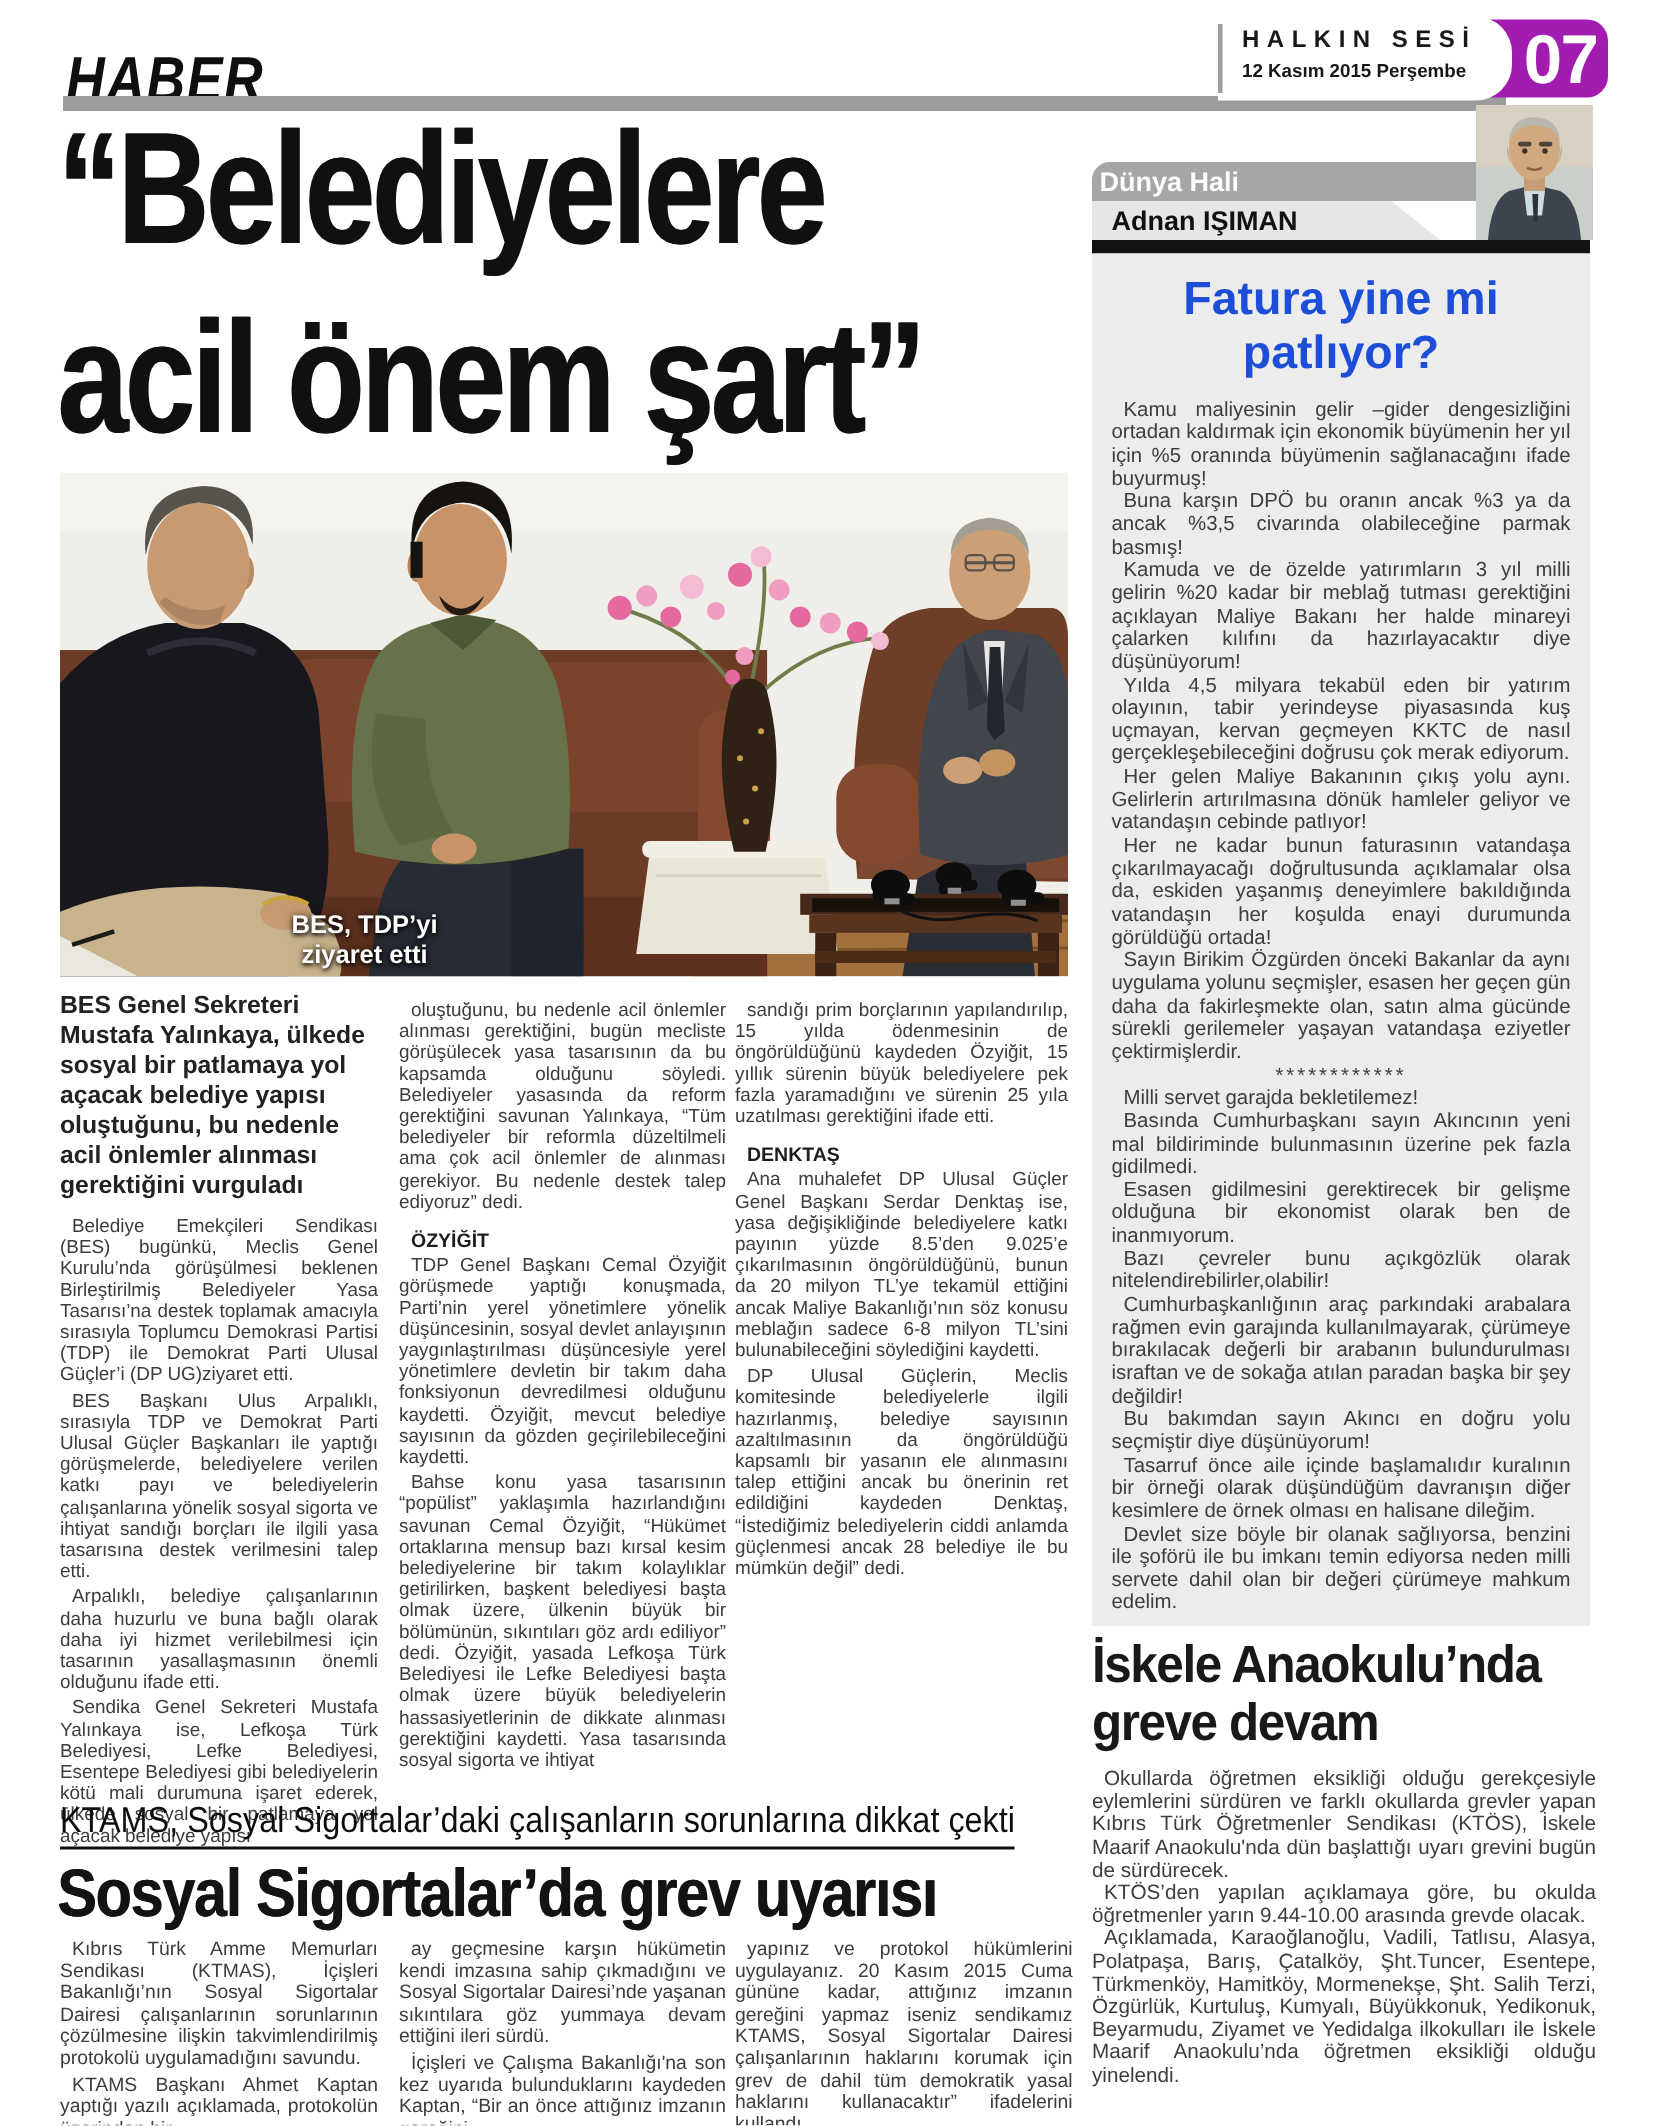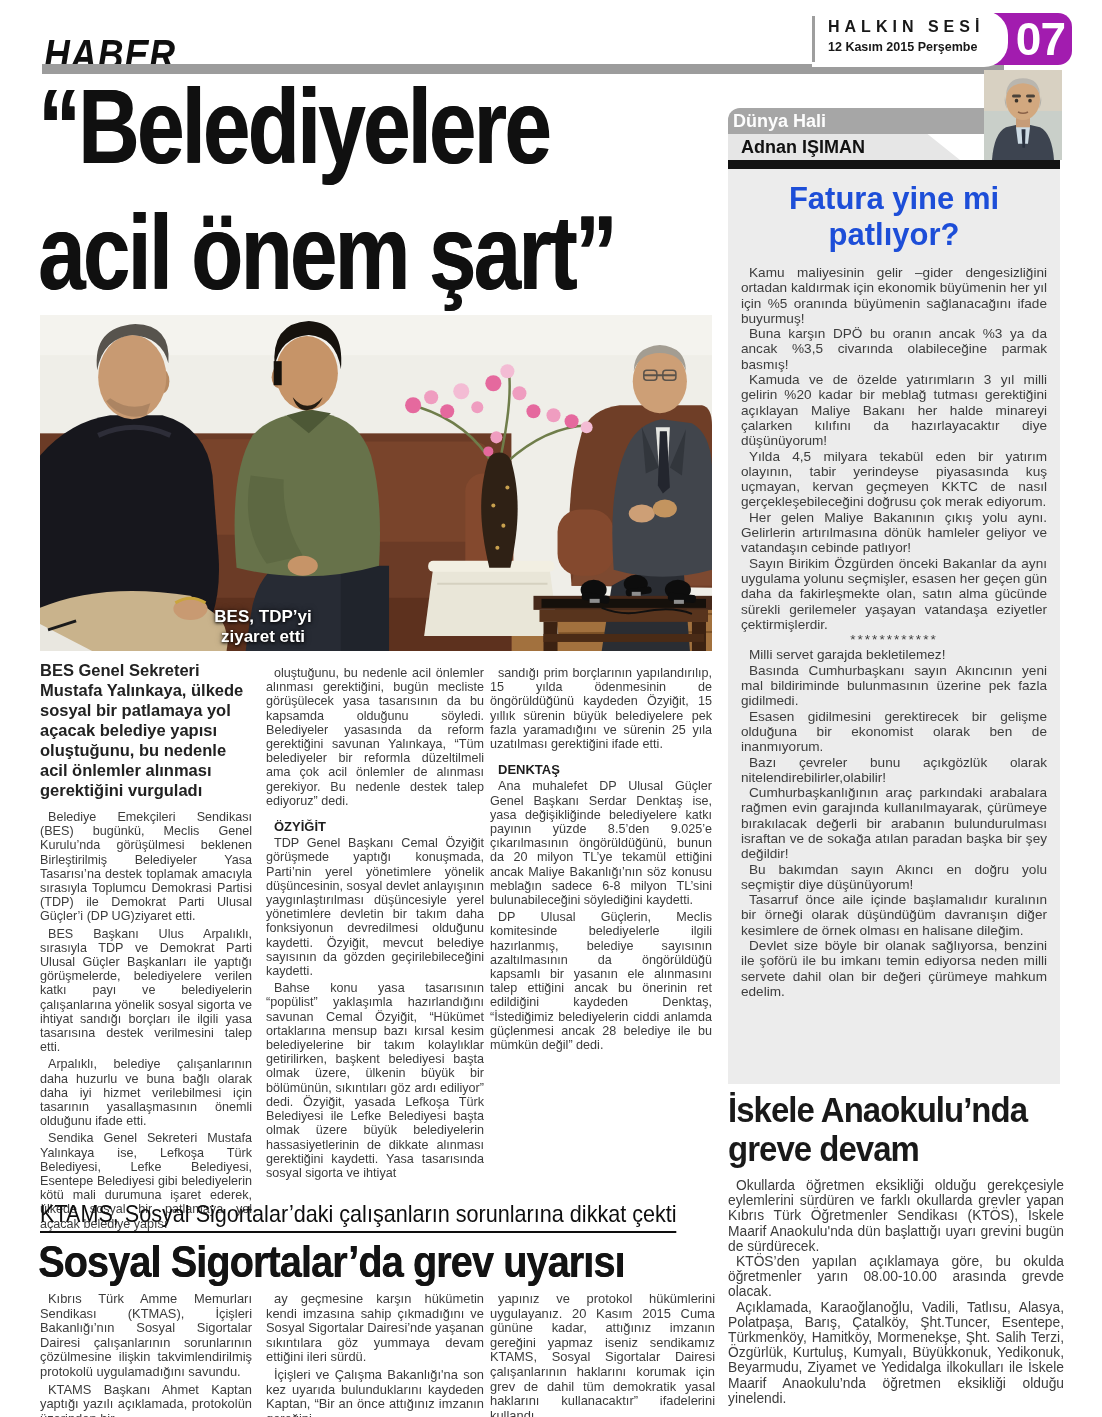"Her ne kadar bunun faturasının" p { html: none -> <p>Her ne kadar bunun faturasının vatandaşa çıkarılmayacağı doğrultusunda açıklamalar olsa da, eskiden yaşanmış deneyimlere bakıldığında vatandaşın her koşulda enayi durumunda görüldüğü ortada!</p> }
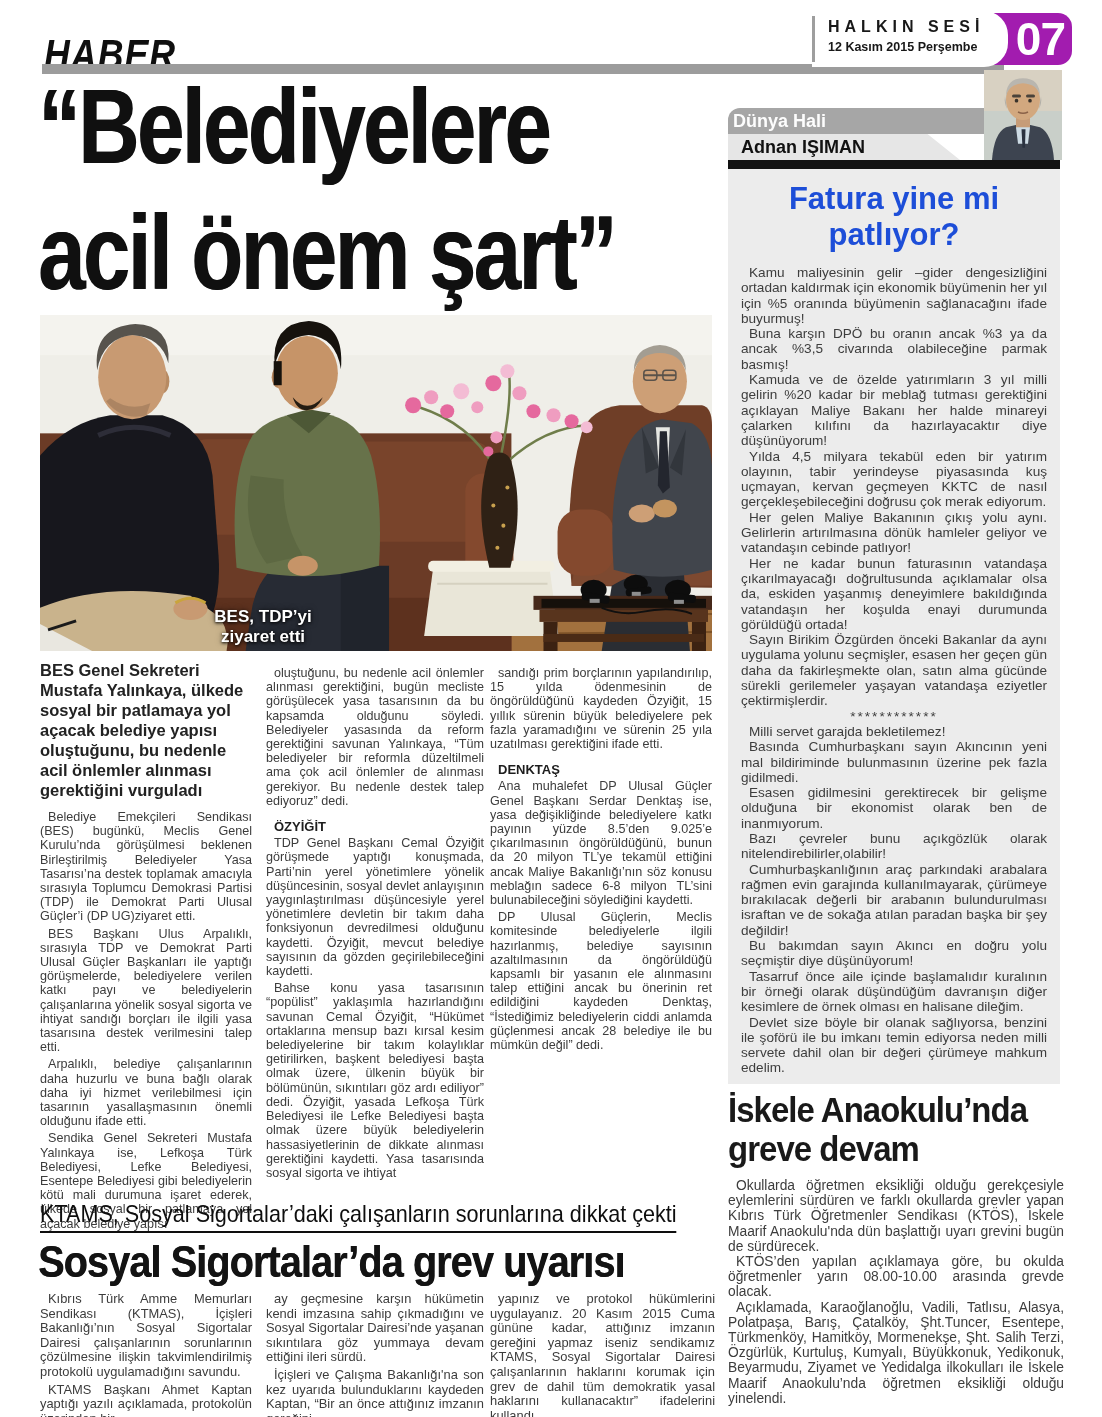"BES, TDP’yi" .photo-caption { left: 118px -> 98px }
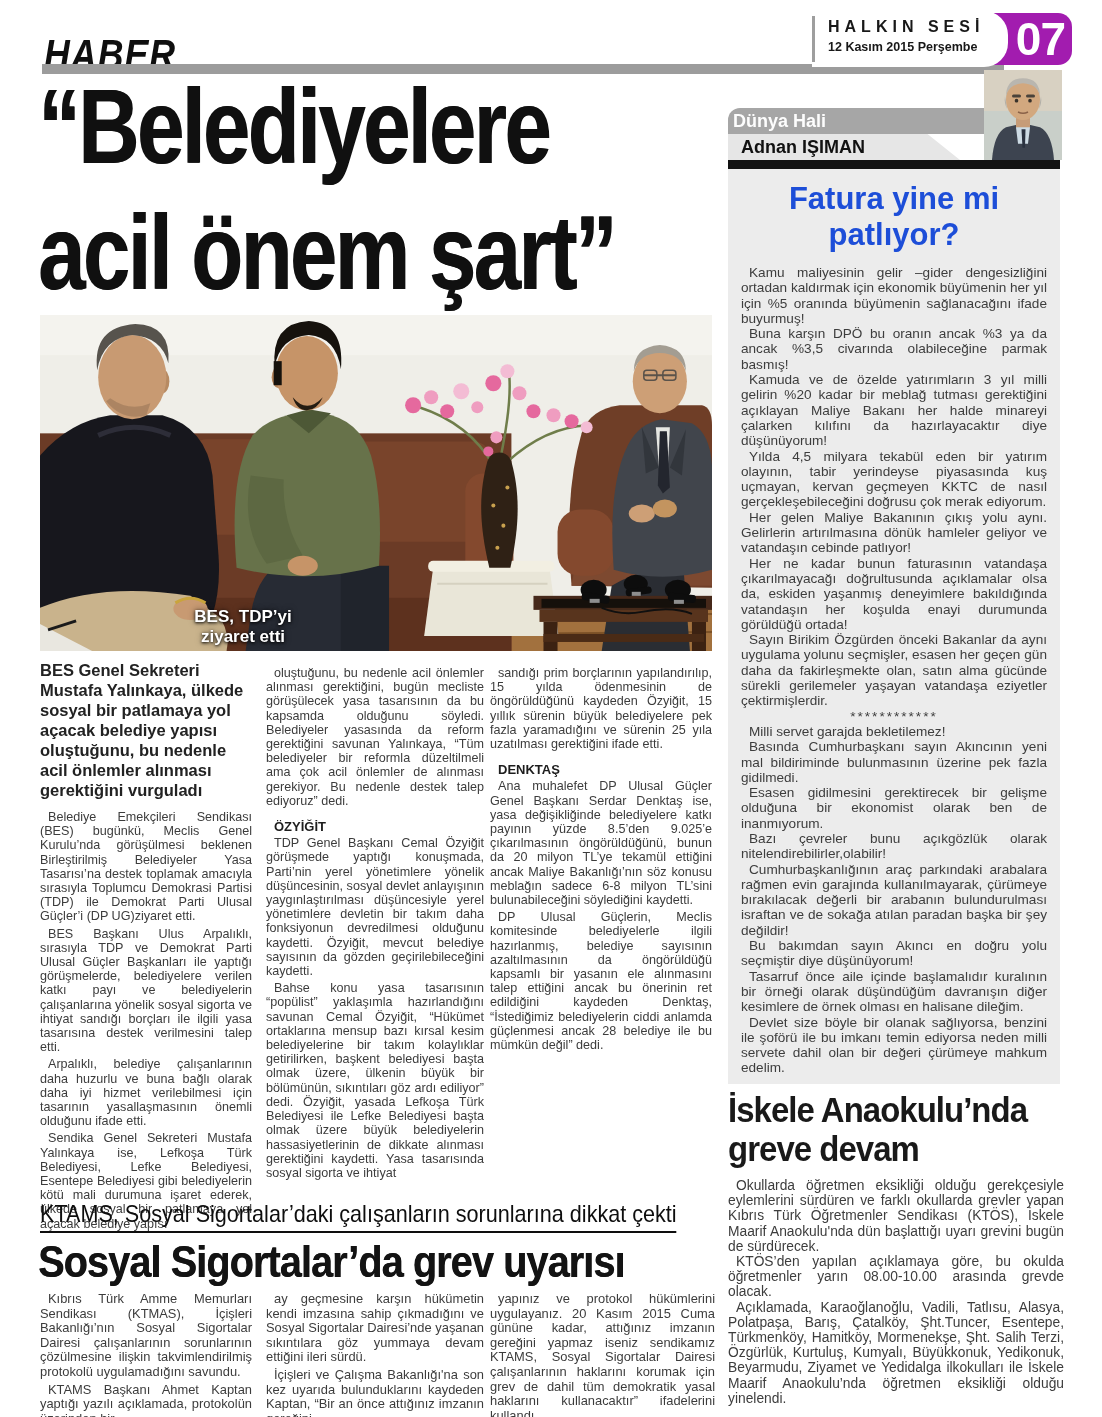"KTÖS’den yapılan açıklamaya göre, bu" p { text: 08.00-10.00 -> 9.44-10.00 }
